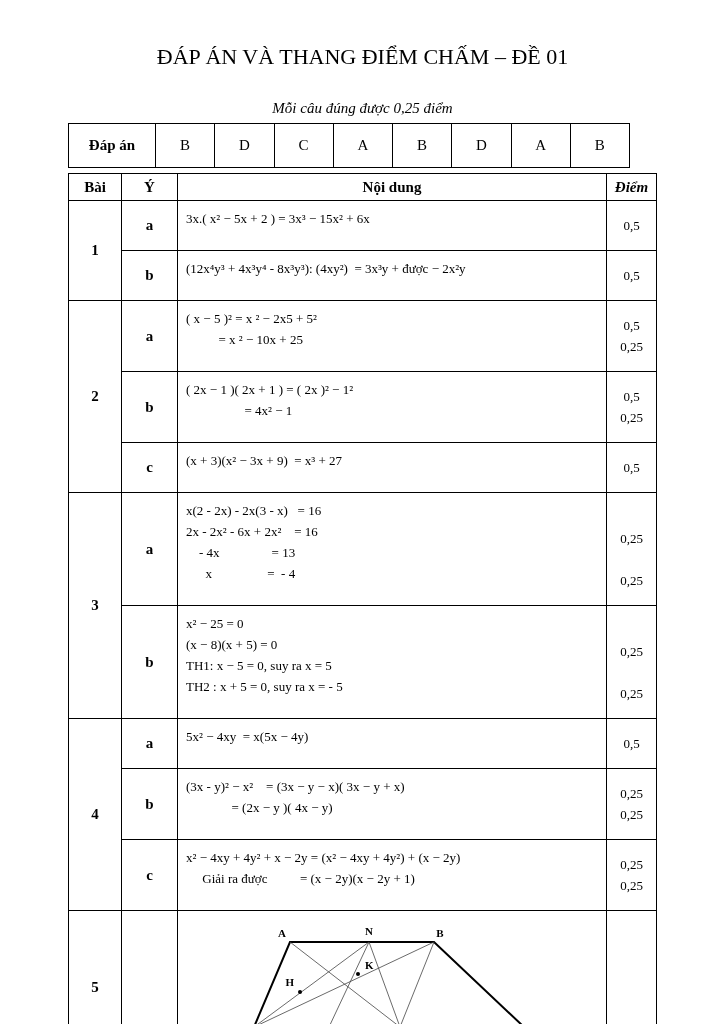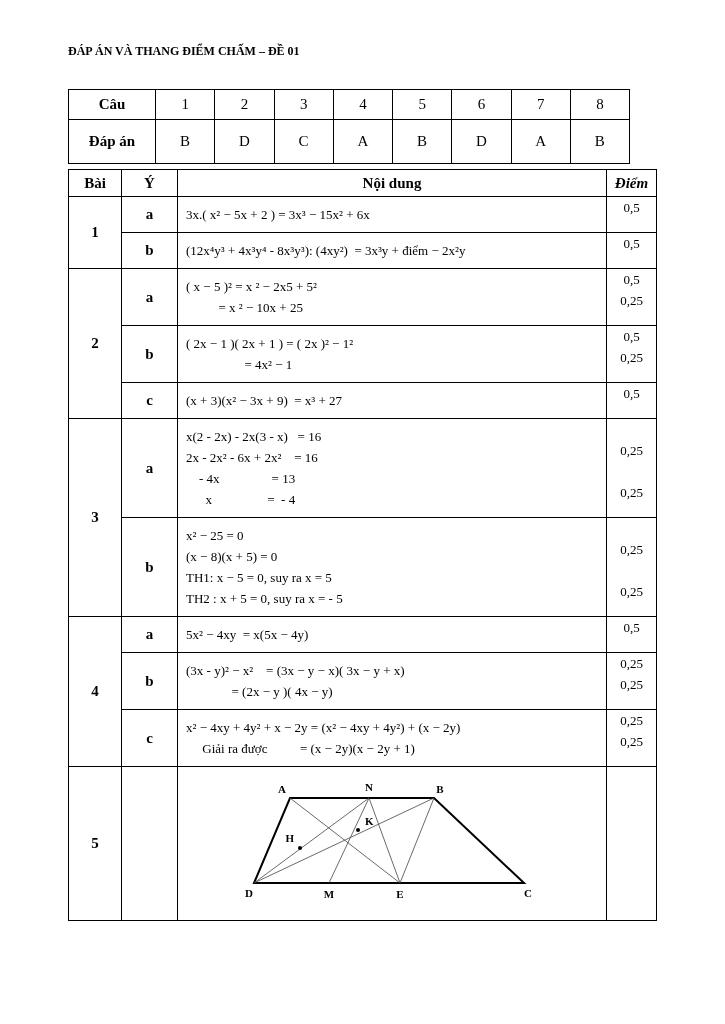"ĐÁP ÁN VÀ THANG ĐIỂM" .title { font-size: 12px -> 22px; font-weight: bold -> normal; text-align: left -> center }
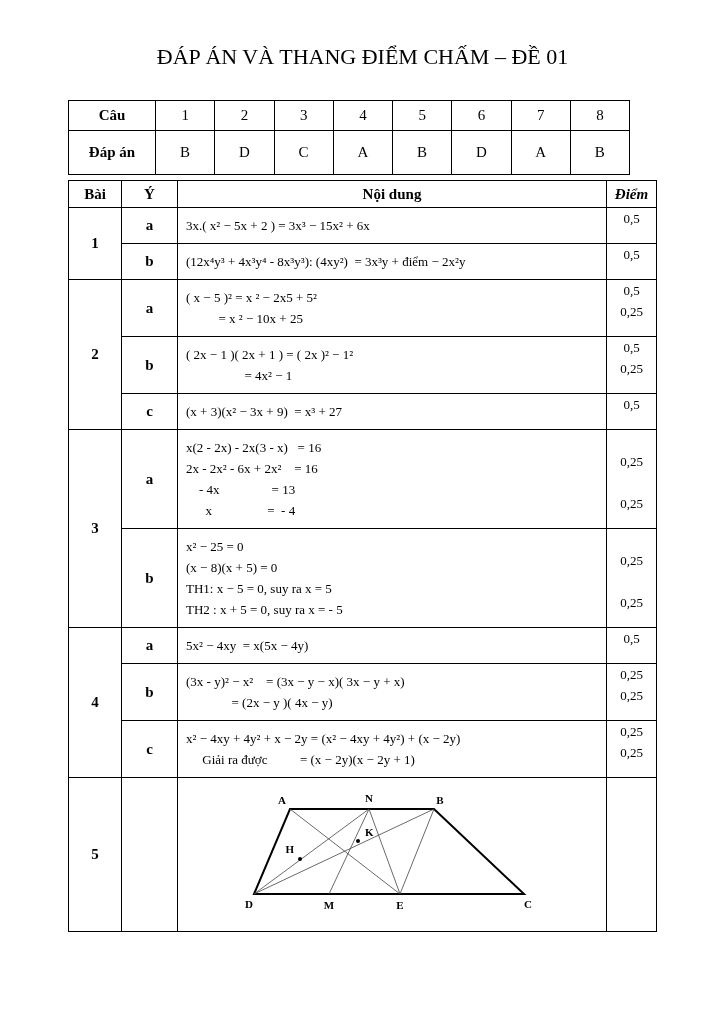"Mỗi câu đúng được 0,25" div.note { html: none -> <div>Mỗi câu đúng được 0,25 điểm</div> }
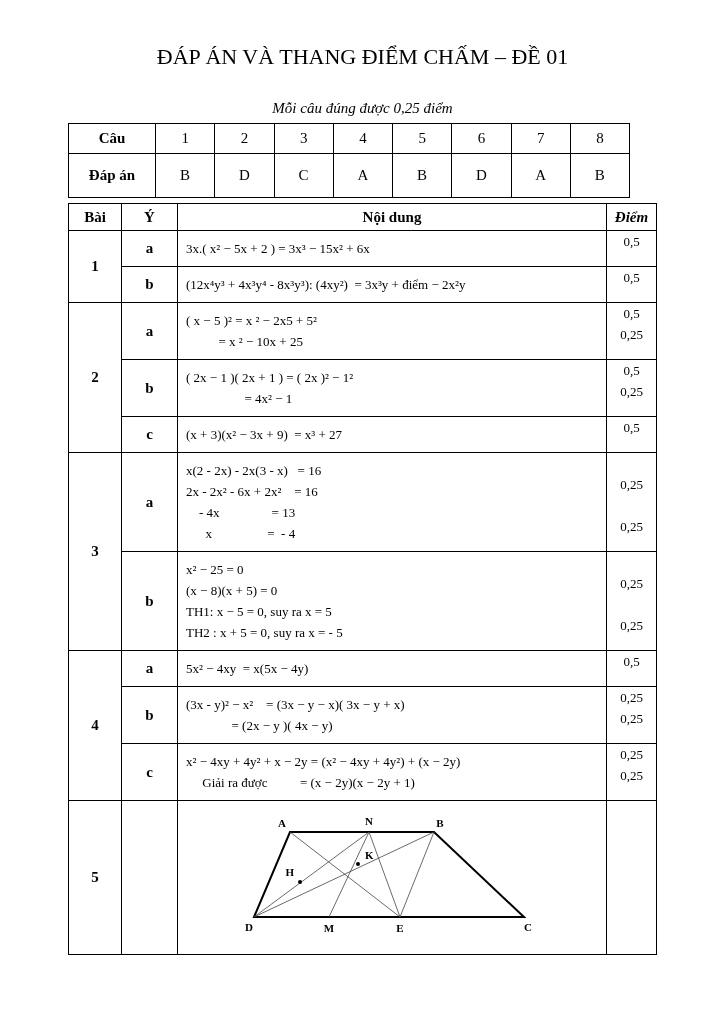"Câu" tr.r1 { html: <tr> <td>Câu</td> <td>1</td> <td>2</td> <td>3</td> <td>4</td> <td>5</td> <td>6</td> <td>7</td> <td>8</td> </tr> -> none }
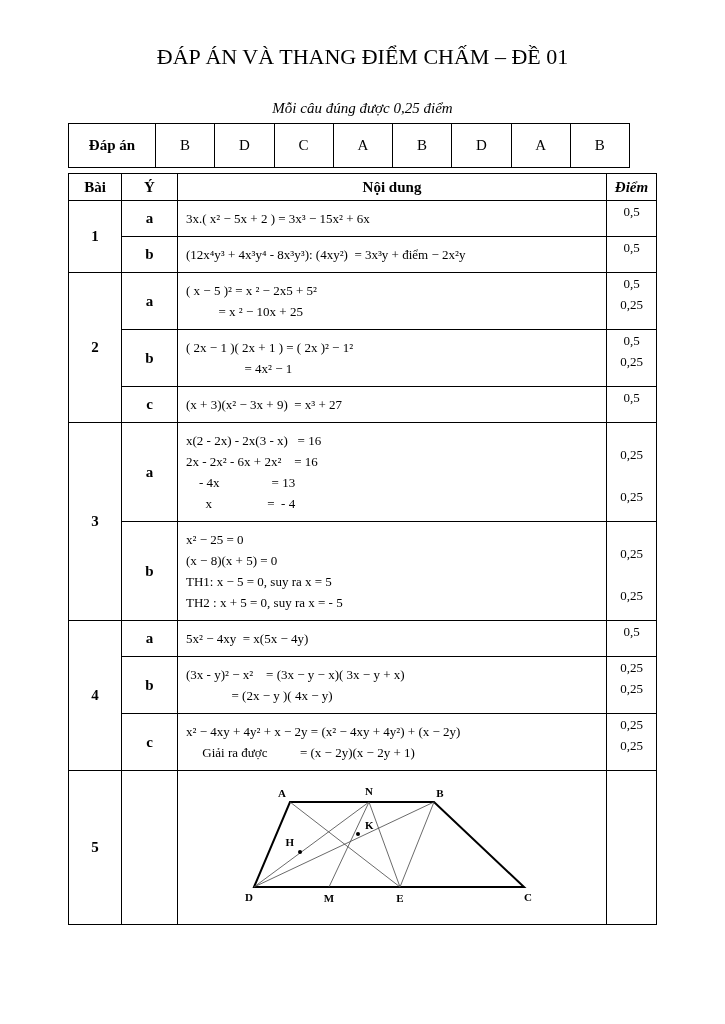"0,5" .t2 .diem { padding: 0 2px -> 14px 2px }
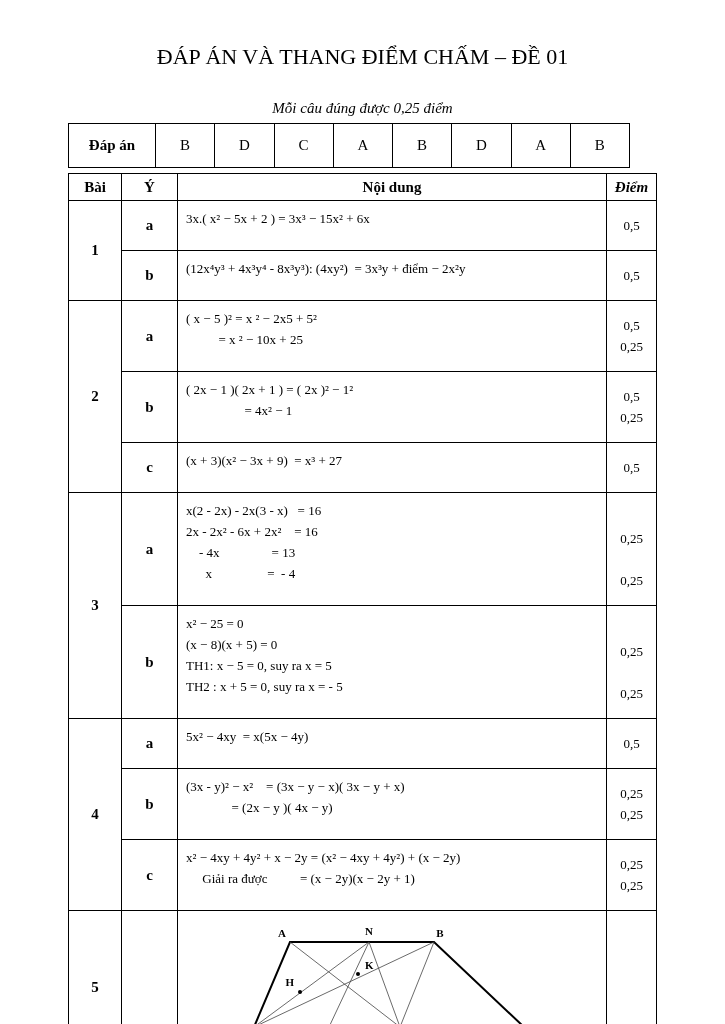"(12x⁴y³ + 4x³y⁴ - 8x³y³):" div.ln { text: điểm -> được }
